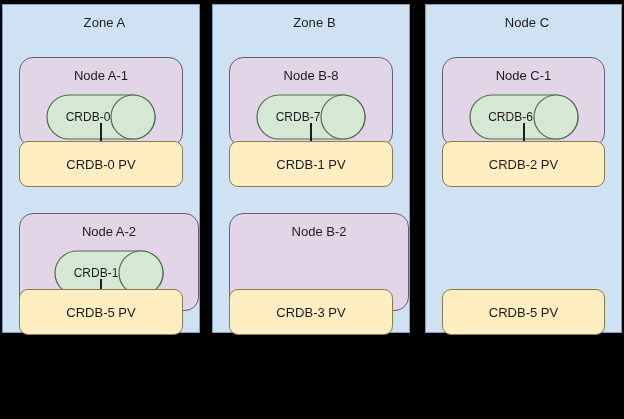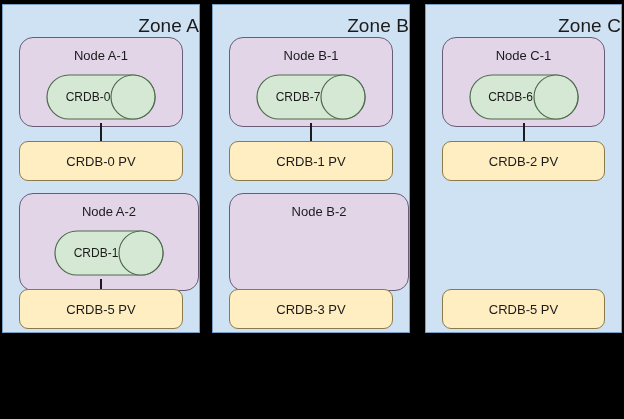"Zone A" .zone-title { font-size: 19px -> 13px; text-align: right -> center }
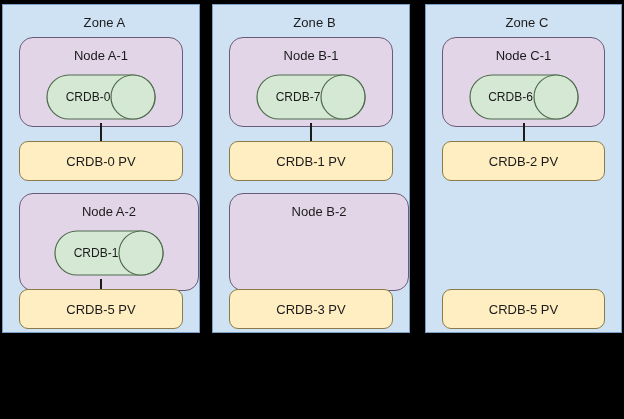"Zone C" div.zone-title { text: Zone -> Node }
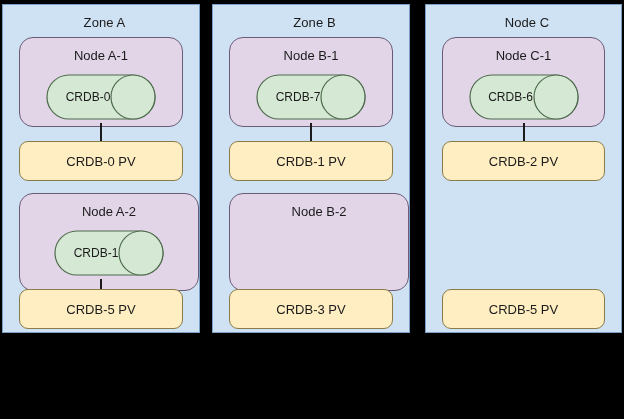"Node A-1" .node { margin-top: none -> 20px }
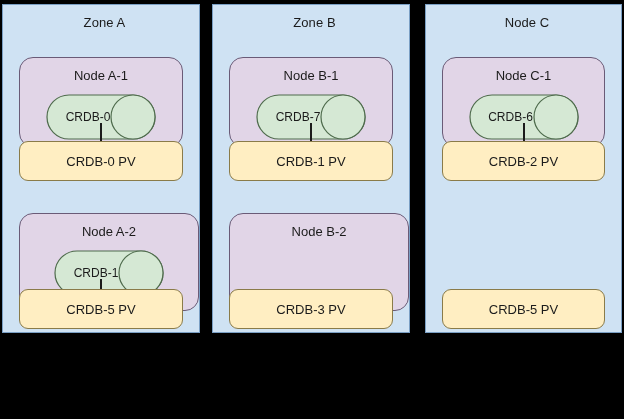"Node B-1" div.node-title { text: B-1 -> B-8 }
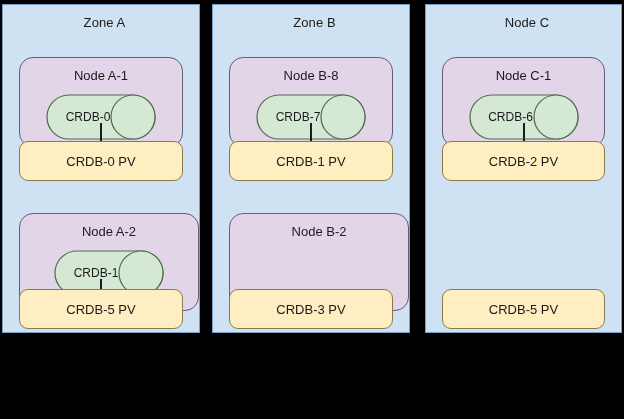"CRDB-0 PV" .pv { height: 40px -> 46px }
